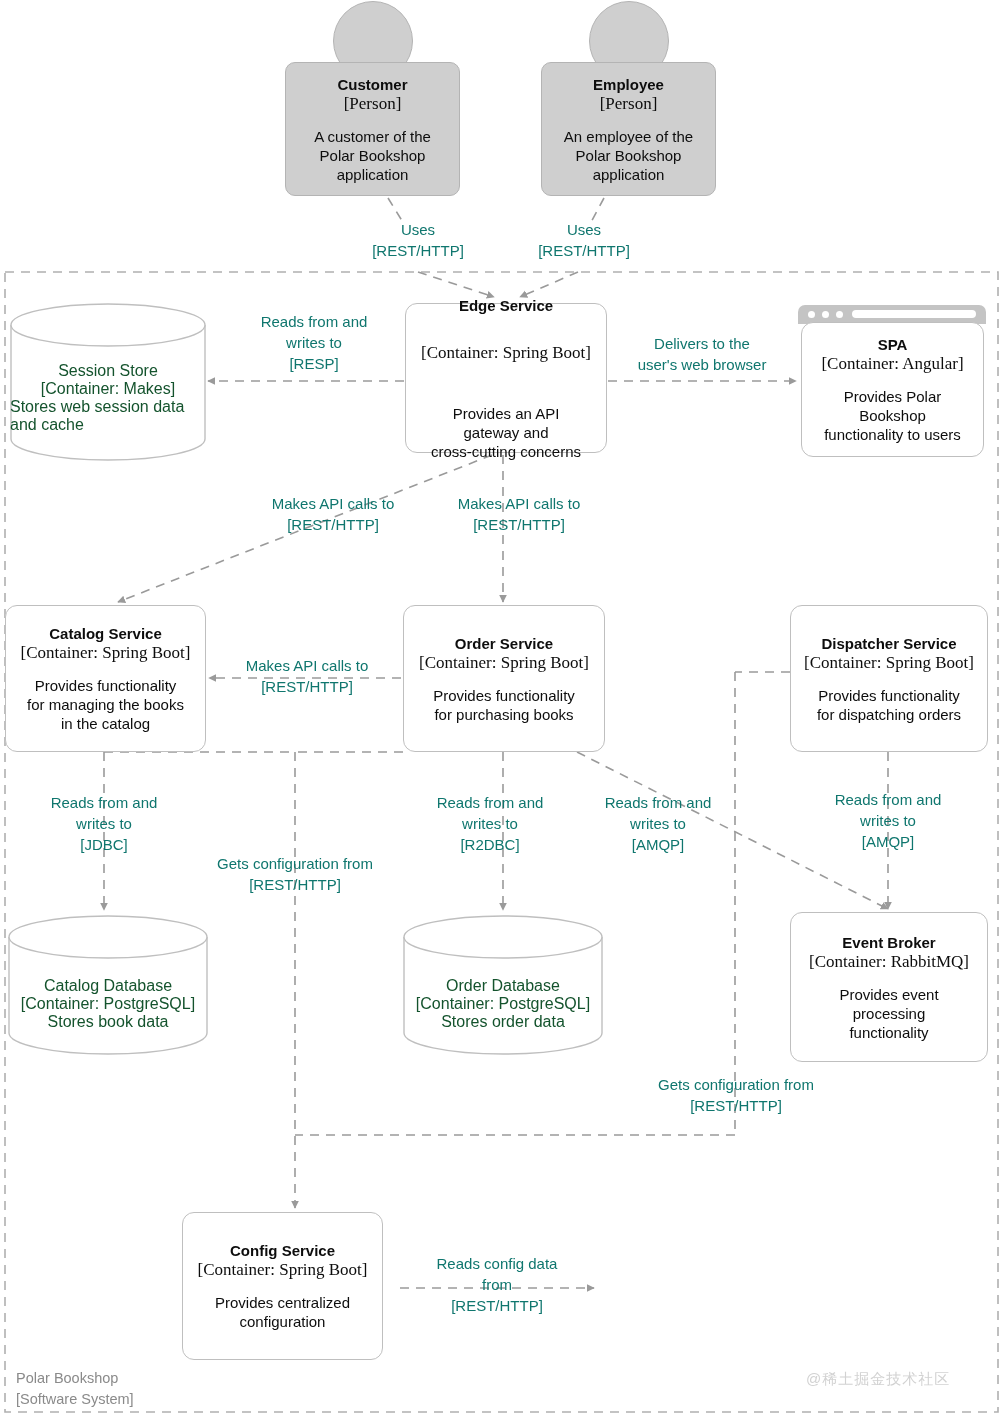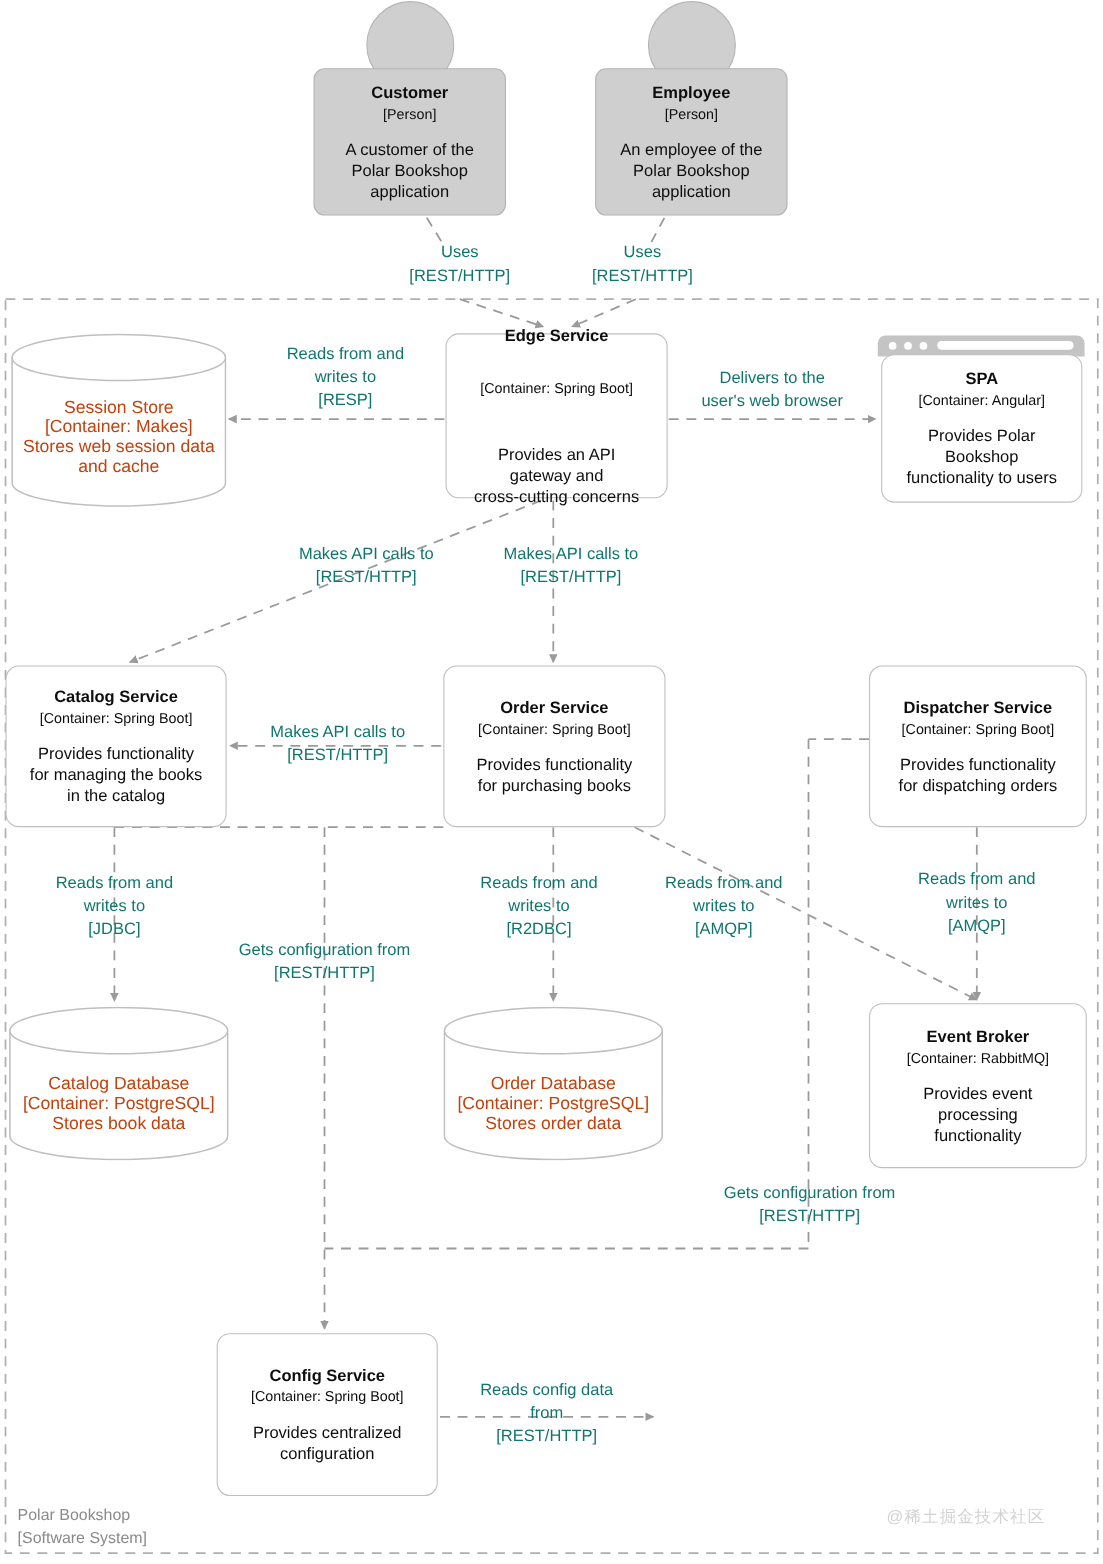"[Person]" .node .n-tech { font-family: none -> Liberation Serif, serif; font-size: 13px -> 17px }
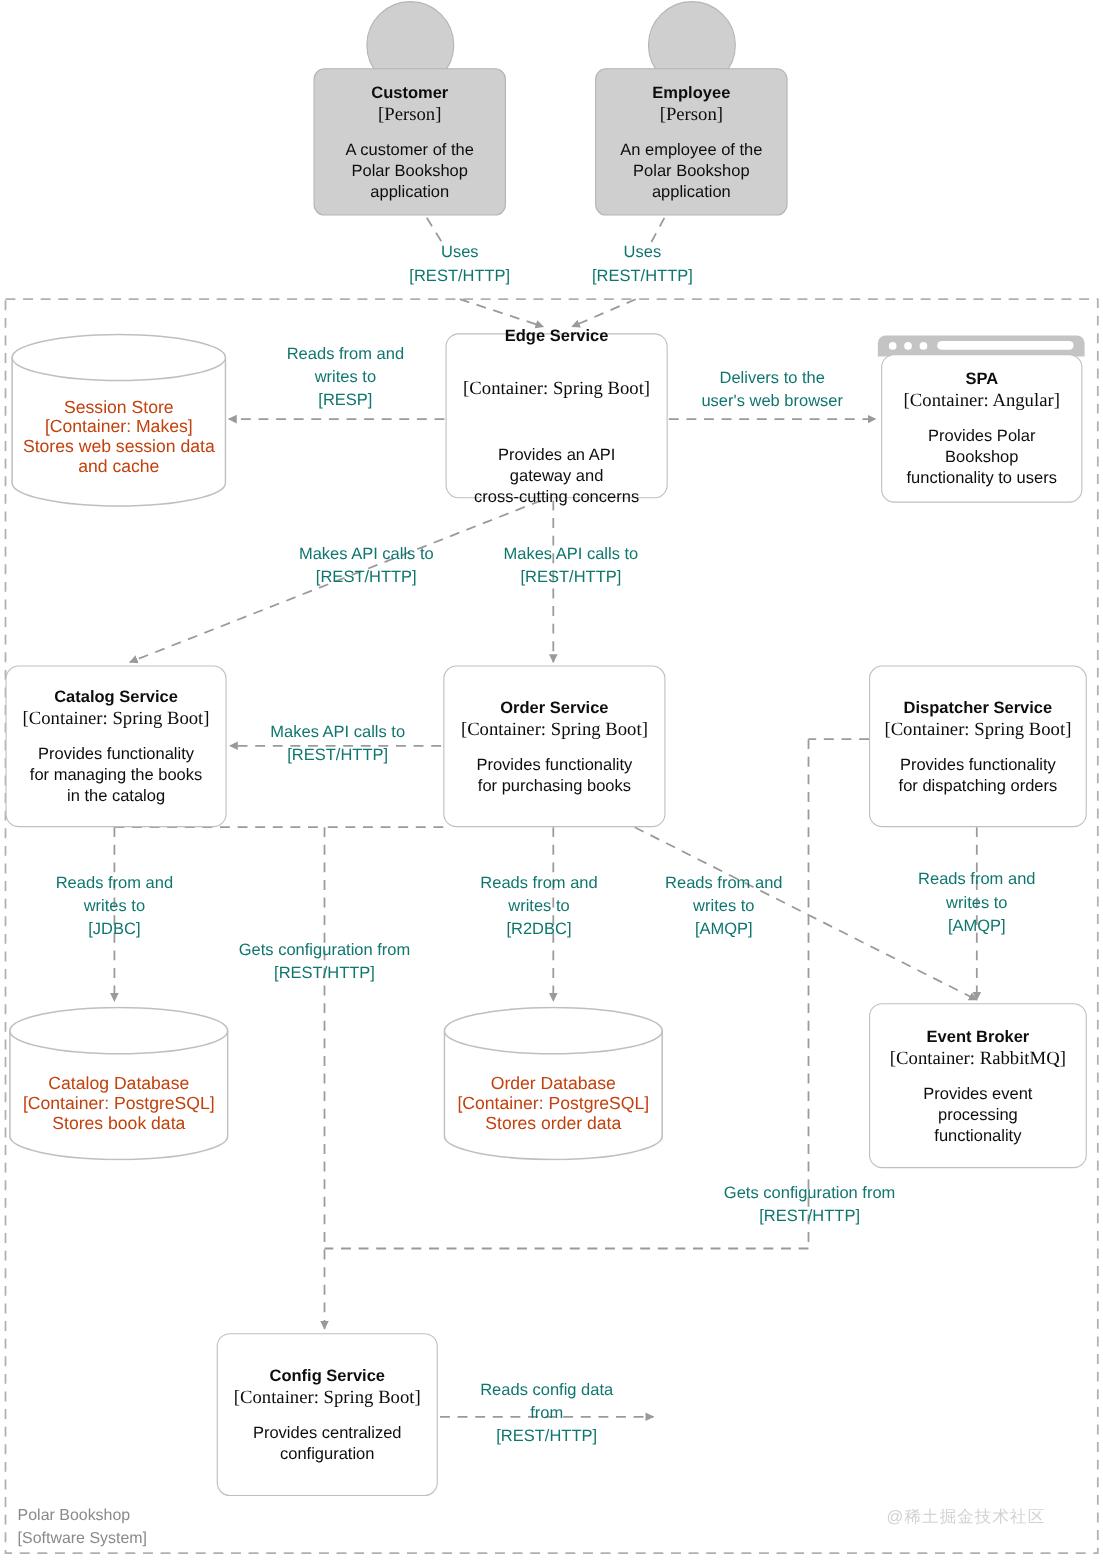"Session Store" .cyl-wrap .cyl-text { color: #c2410c -> #14532d; text-align: center -> none }
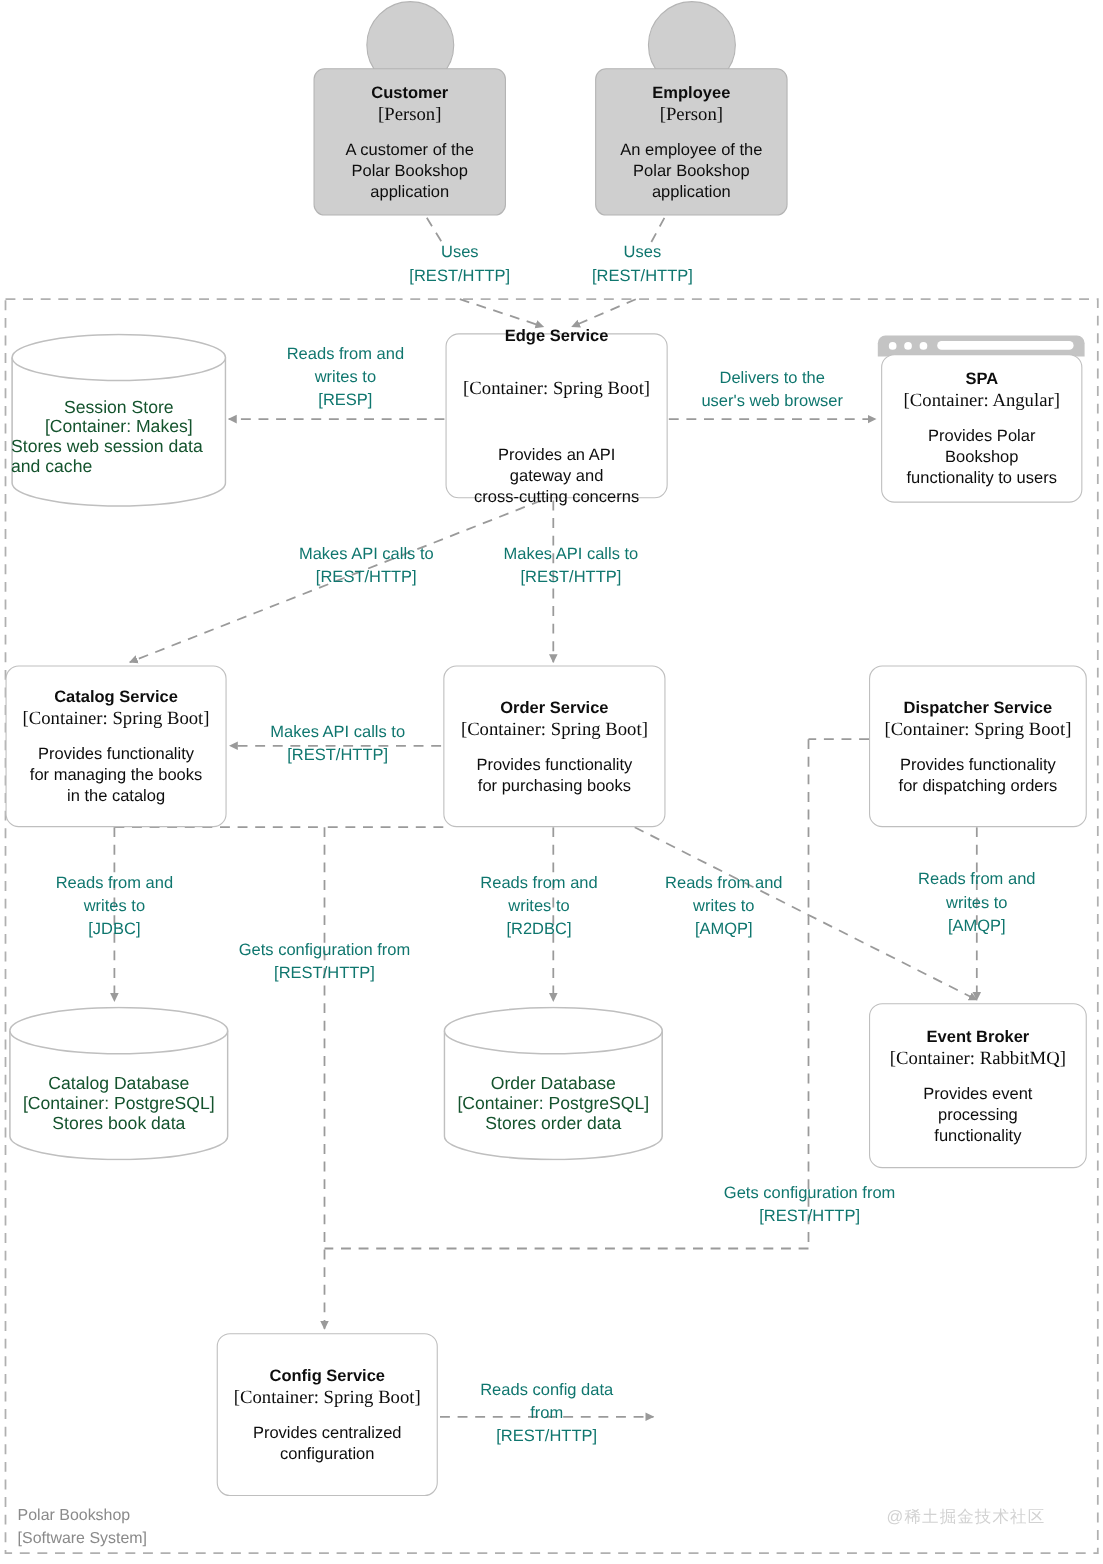"Config Service" div.node { left: 197px -> 182px }
